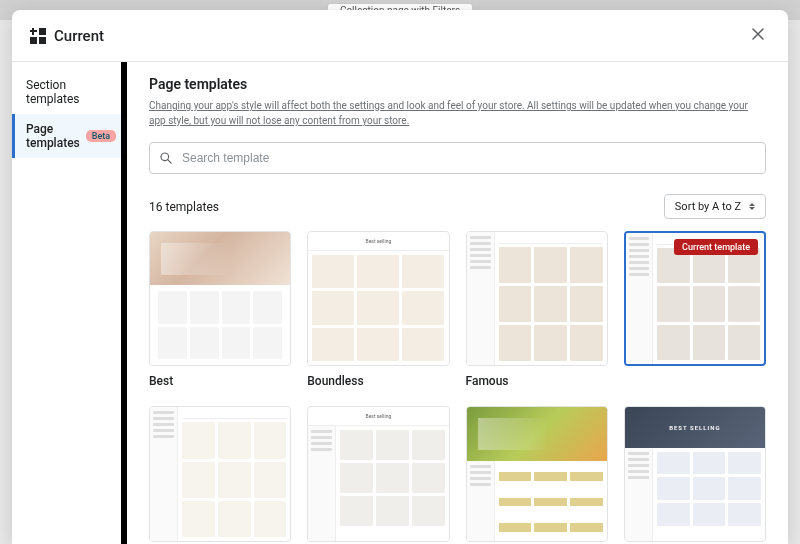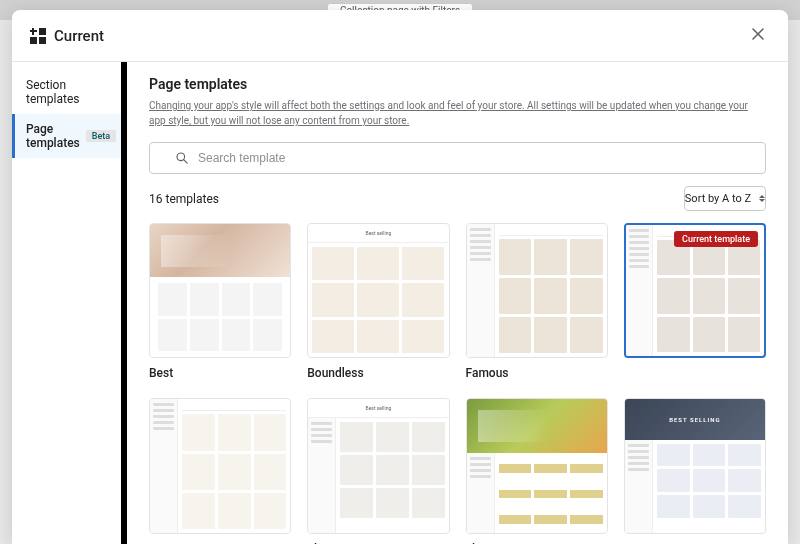"Beta" .beta-badge { background: #e5e5e5 -> #fca5a5; border-radius: 0 -> 5px }
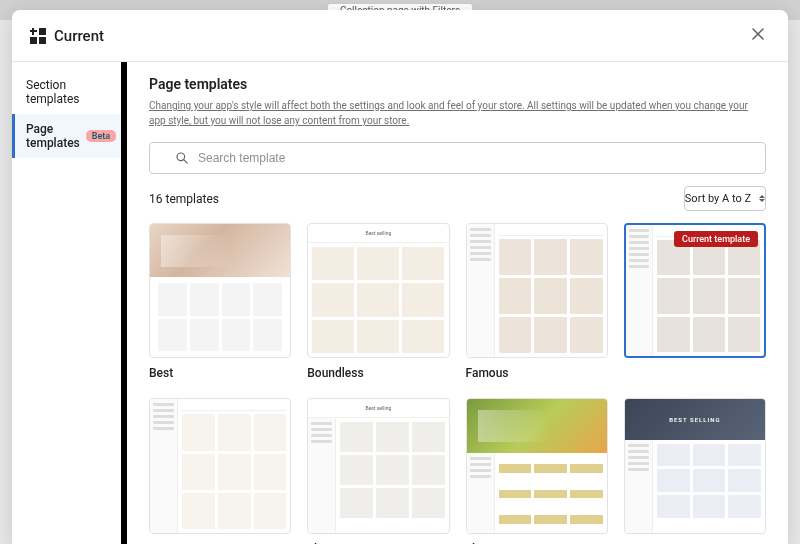"Search template" .search-wrap { margin-bottom: 12px -> 20px; padding: 7px 24px -> 7px 8px }
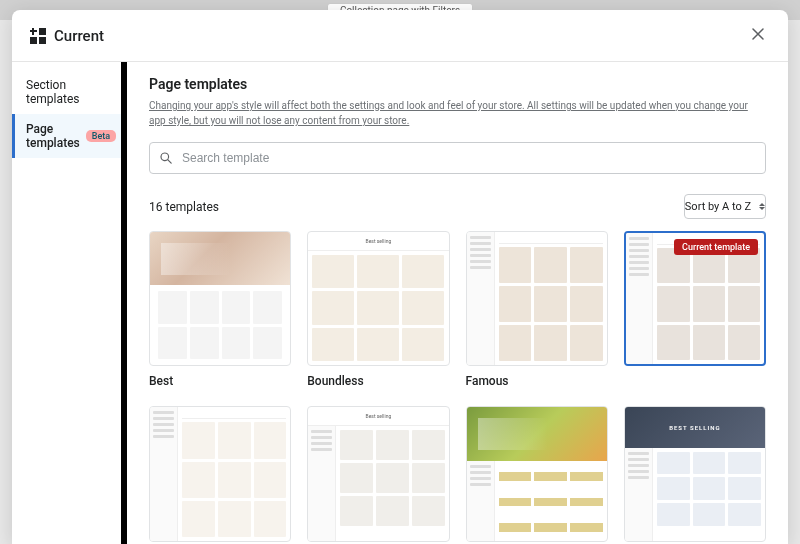"Sort by A to Z" .sort-btn { padding: 5px 0 -> 5px 10px }
